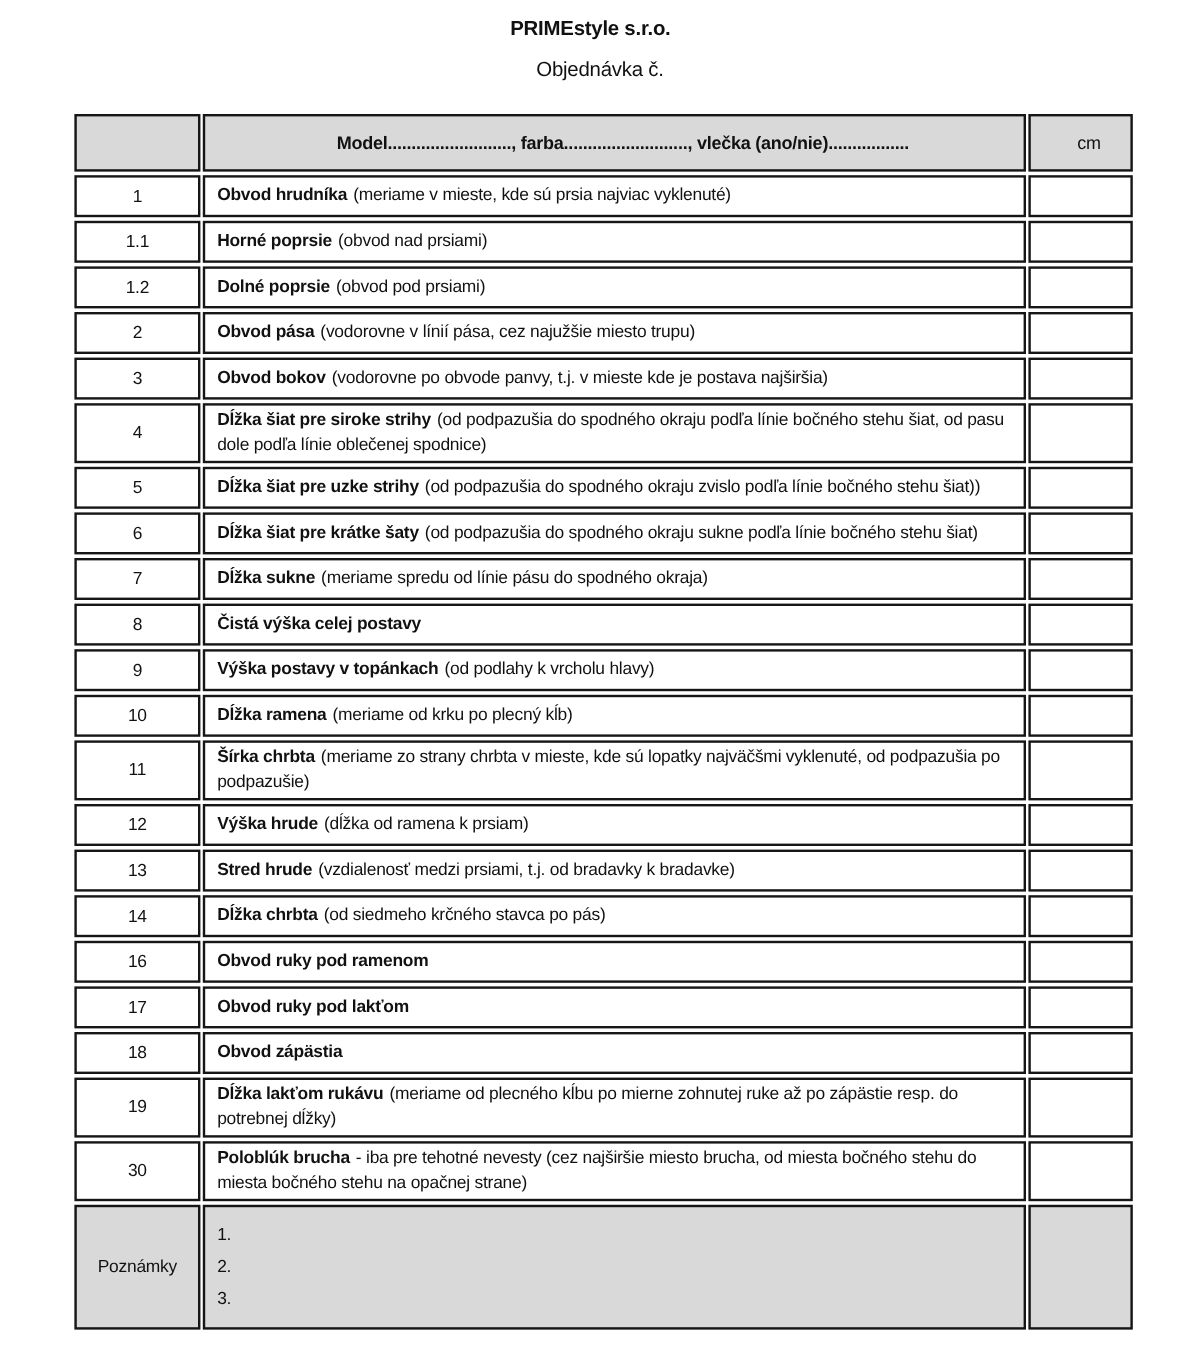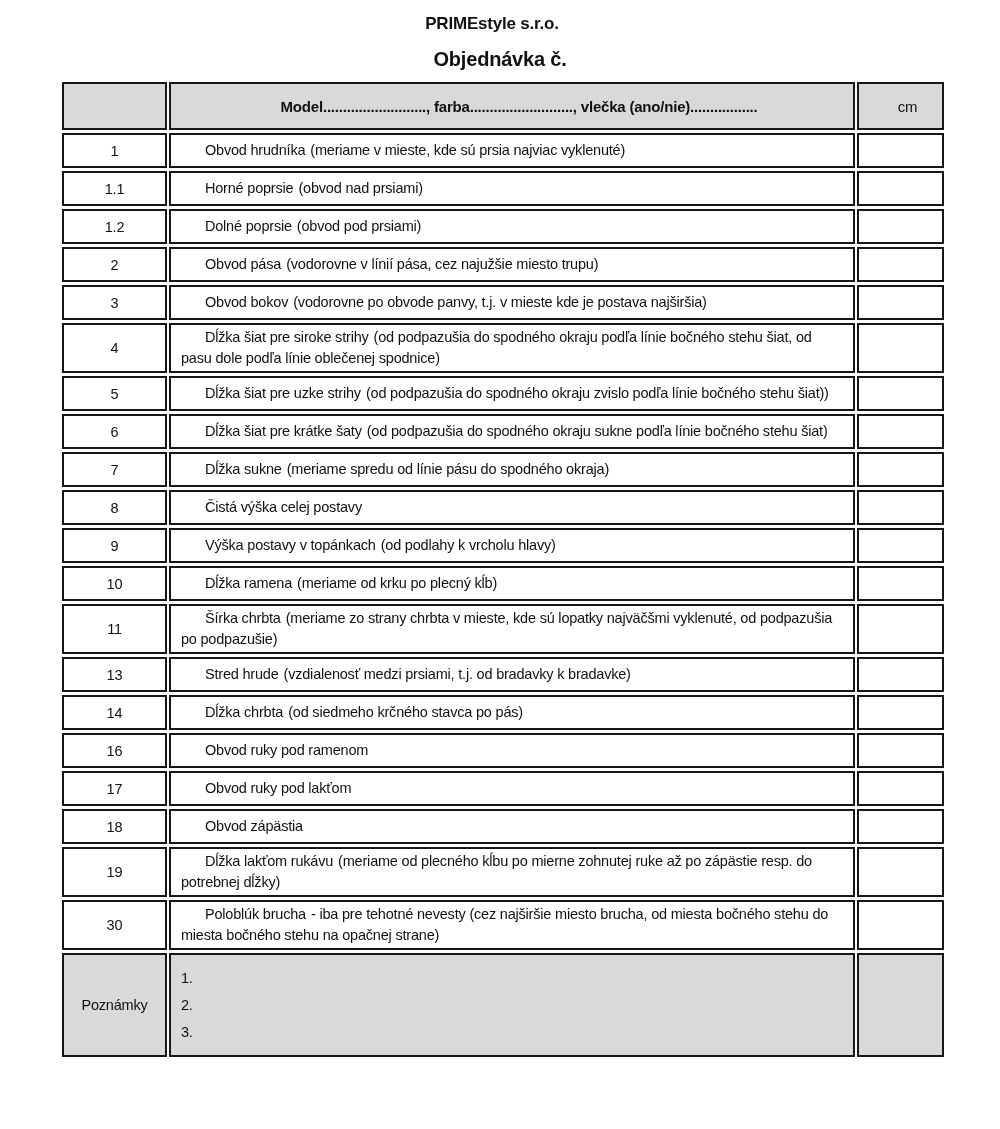"Objednávka č." .doc-subtitle { font-size: 20px -> 17px; font-weight: 700 -> 400; margin: 14px 0 8px 0 -> 14px 0 24px 0 }
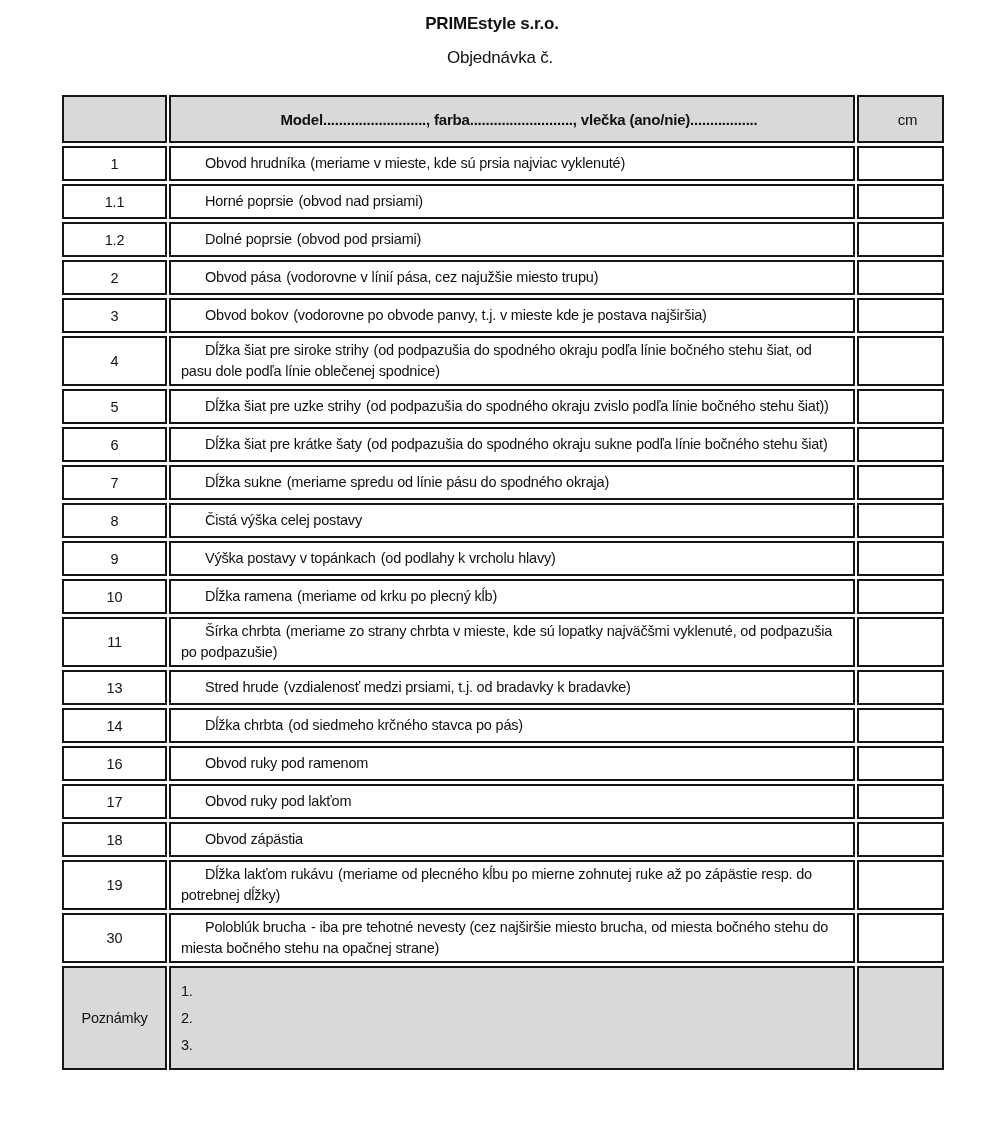"Obvod hrudníka" .nm { font-weight: 400 -> 700; margin-left: 24px -> none }
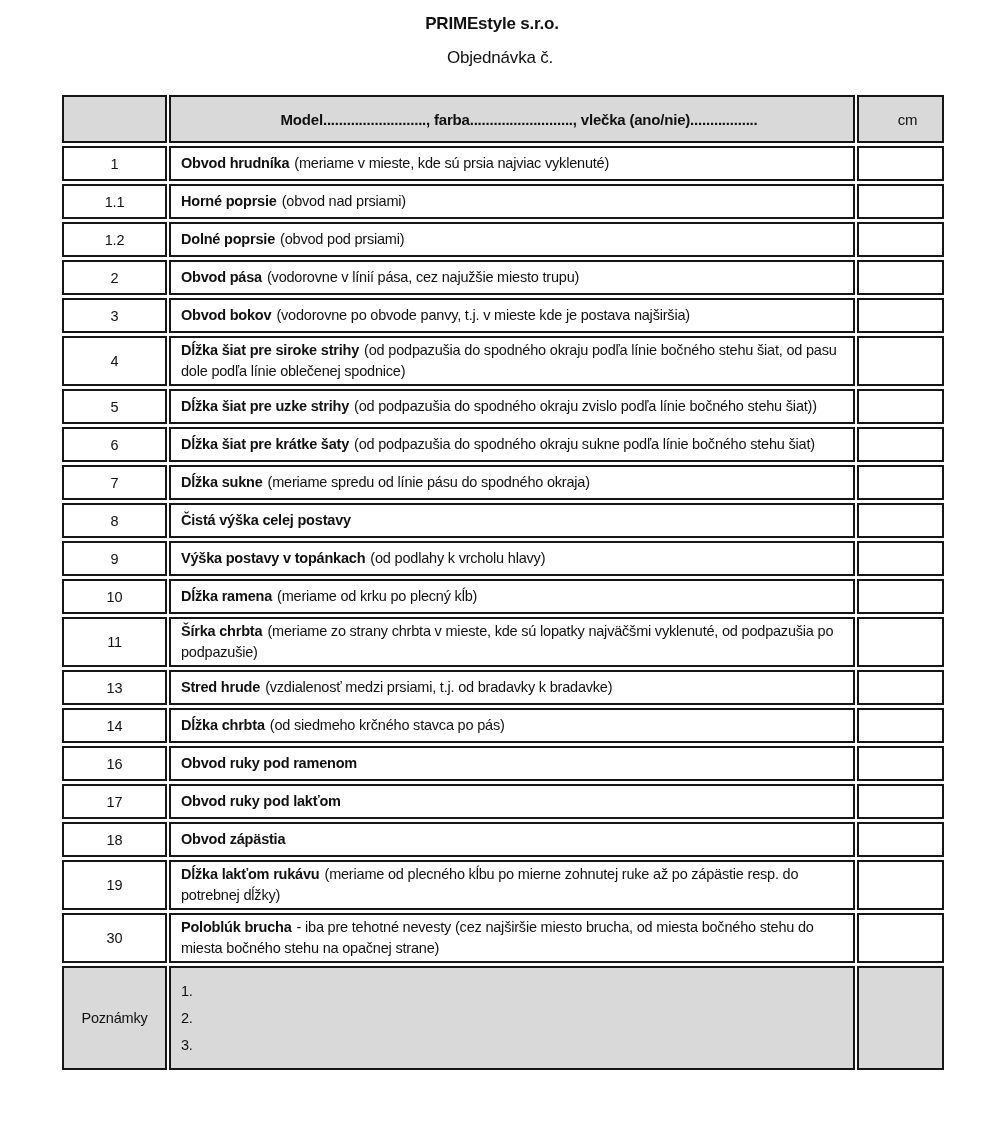"12" tr { html: none -> <tr> <td>12</td> <td><span>Výška hrude</span><span>(dĺžka od ramena k prsiam)</span></td> <td></td> </tr> }
